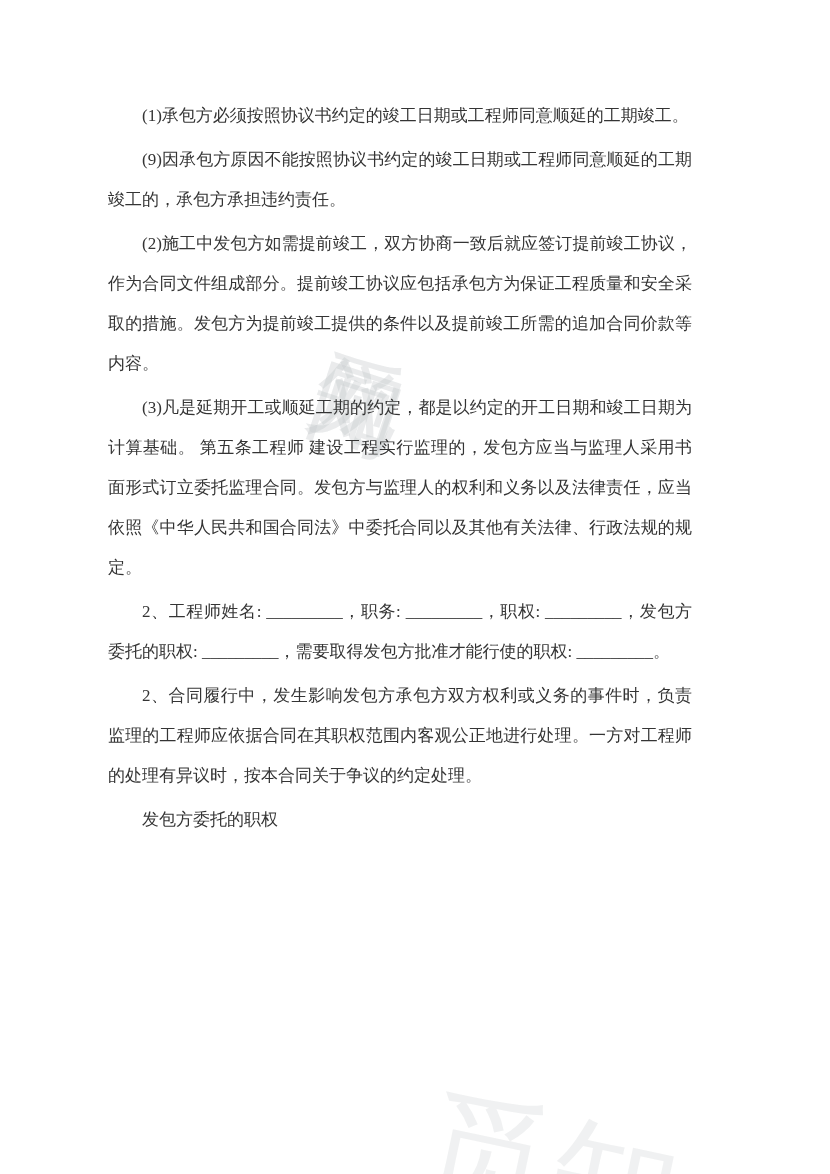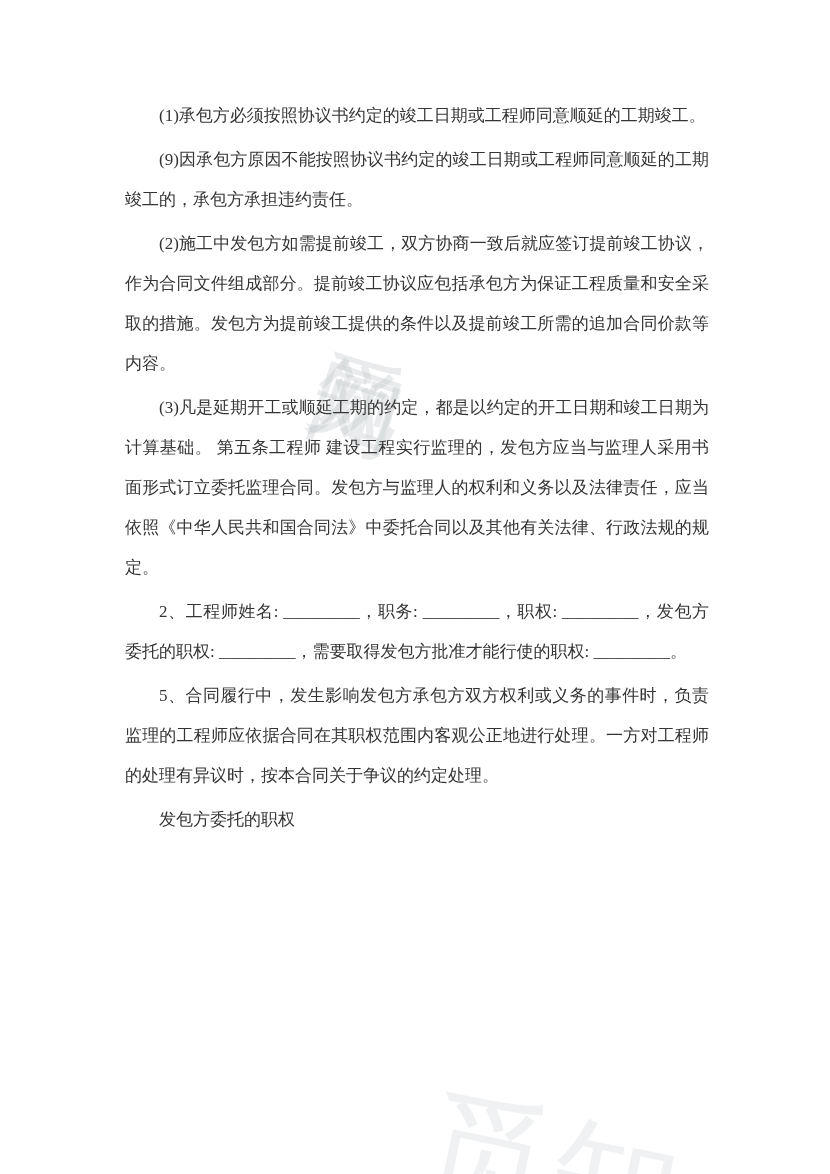"(1)承包方必须按照协议书约定的竣工日期或工程师同意顺延的工期竣工。" .content { left: 125px -> 108px }
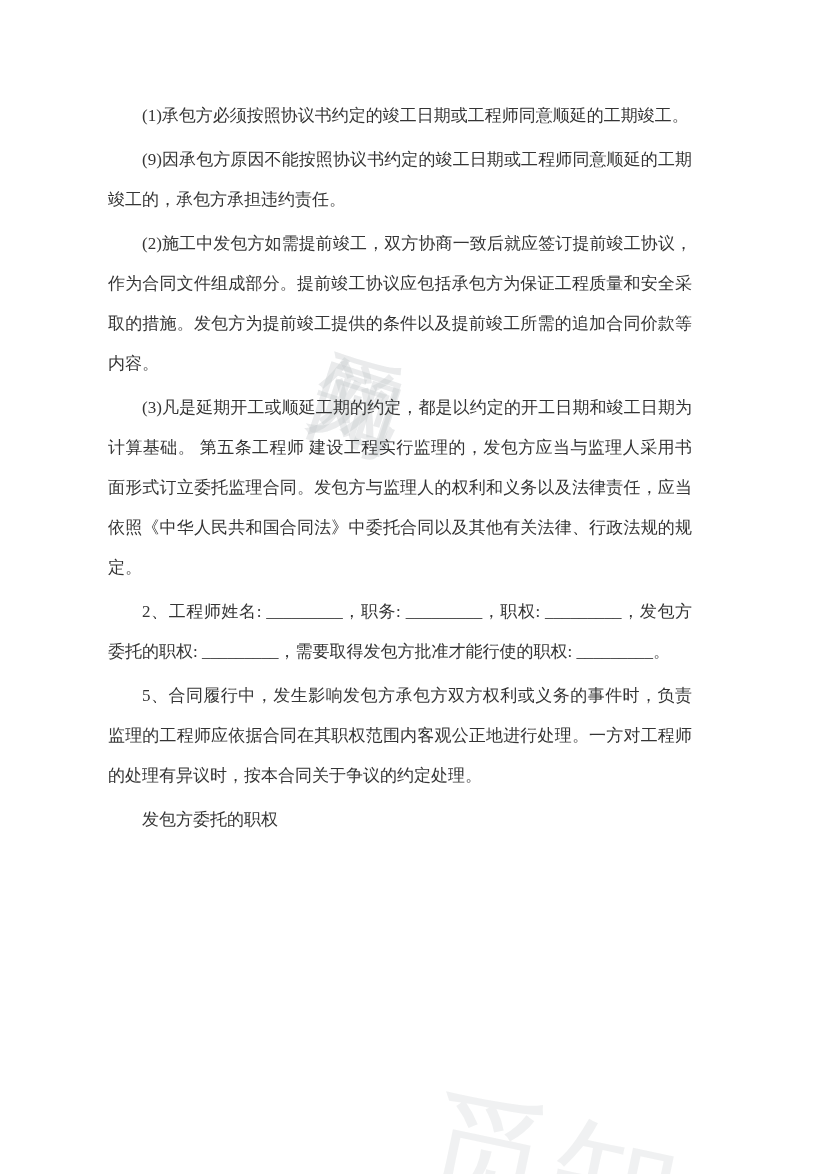"5、合同履行中，发生影响发包方承包方双方权利或义务的事件时，负责监理的工程师应依" p { text: 5 -> 2 }
